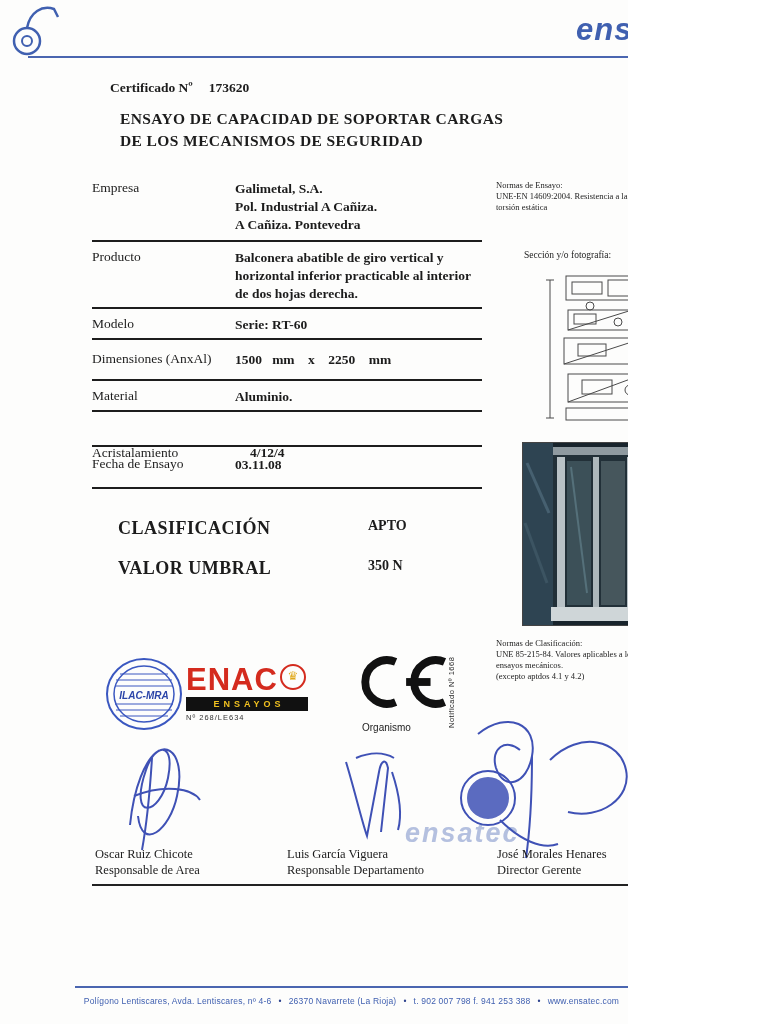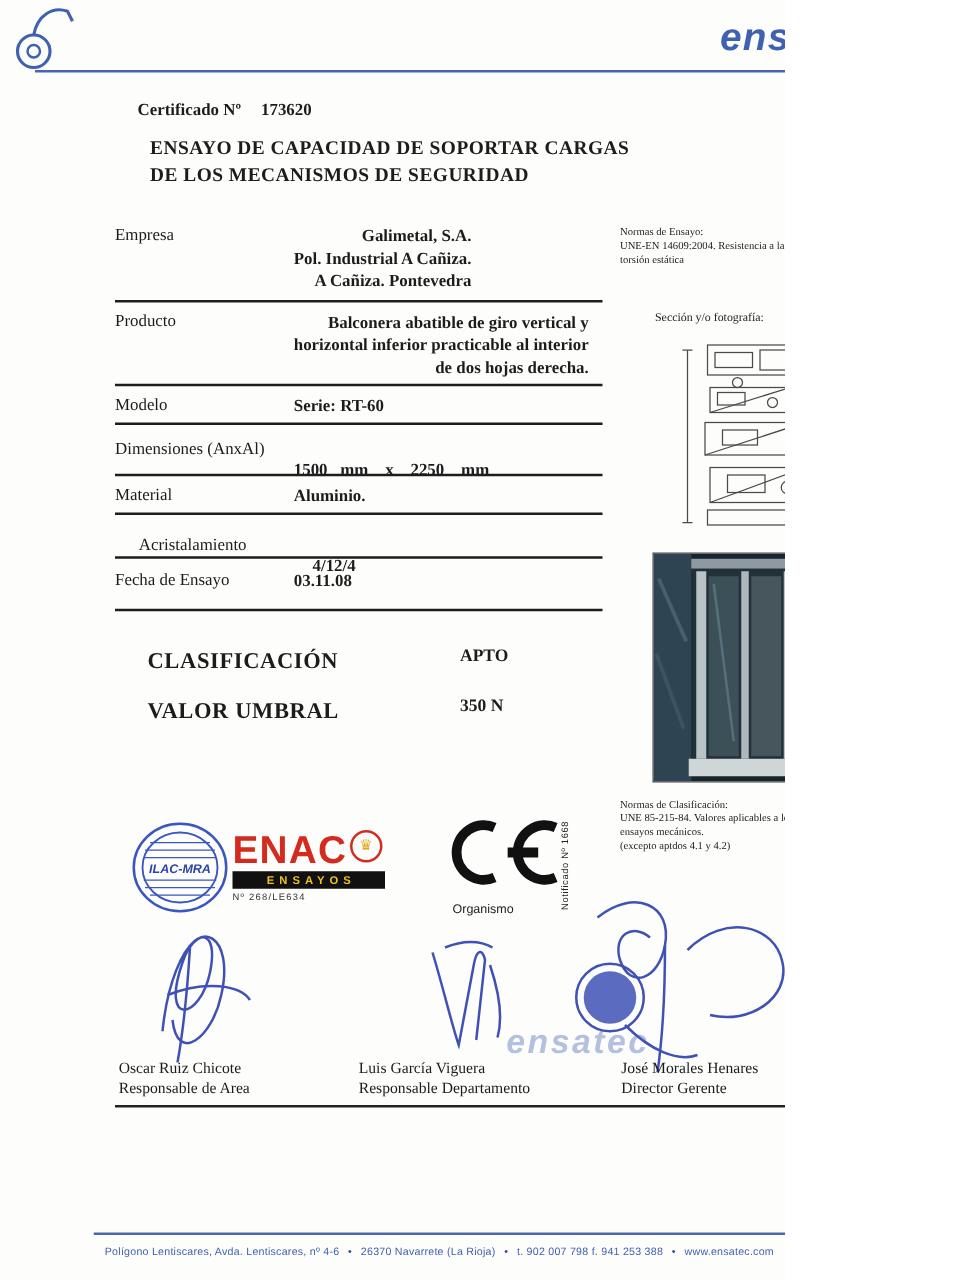"Galimetal, S.A." .f-value { text-align: right -> none }
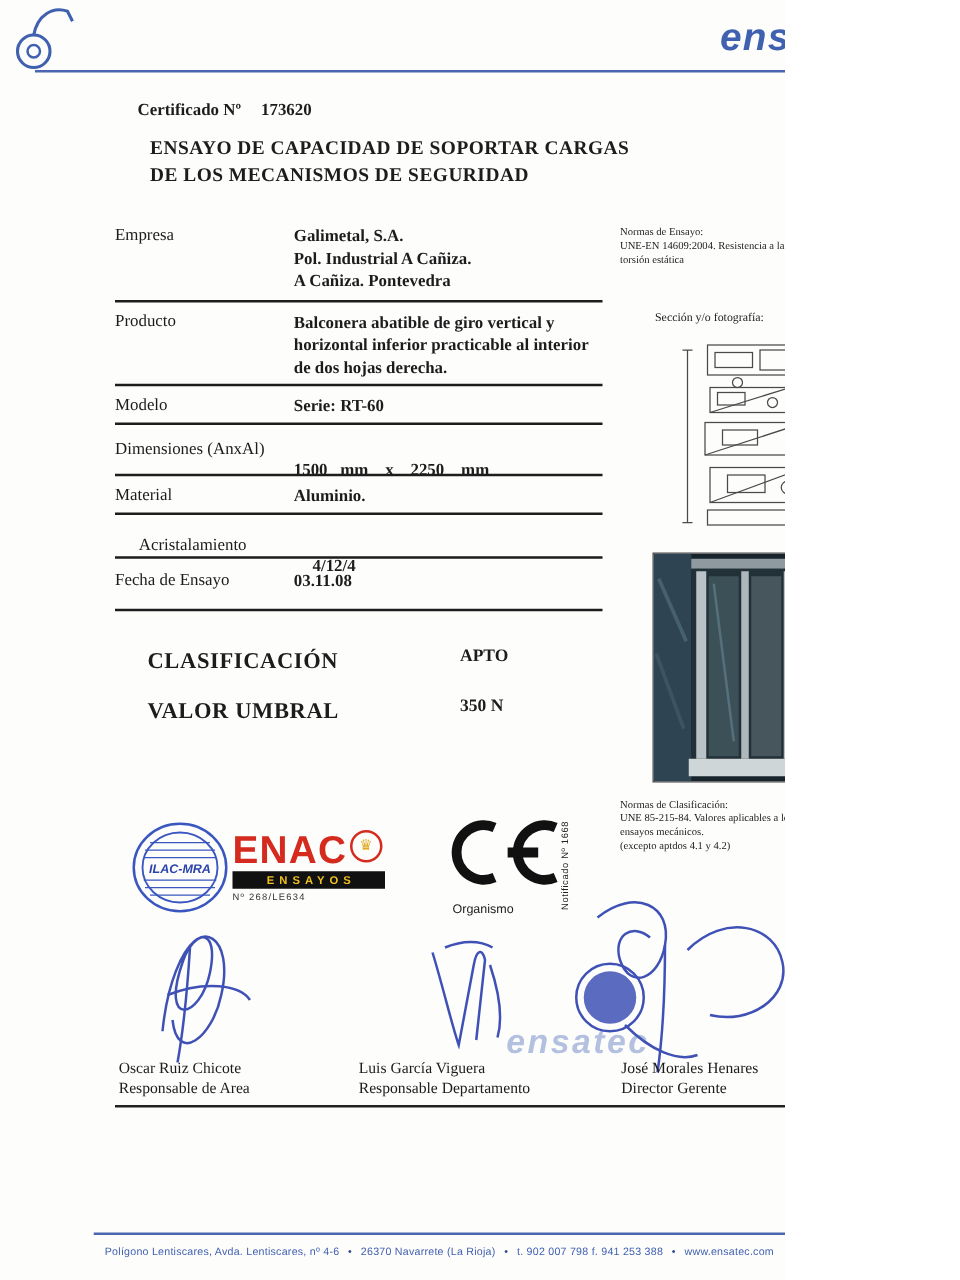"1500 mm x 2250 mm" div.abs { top: 367px -> 351px }
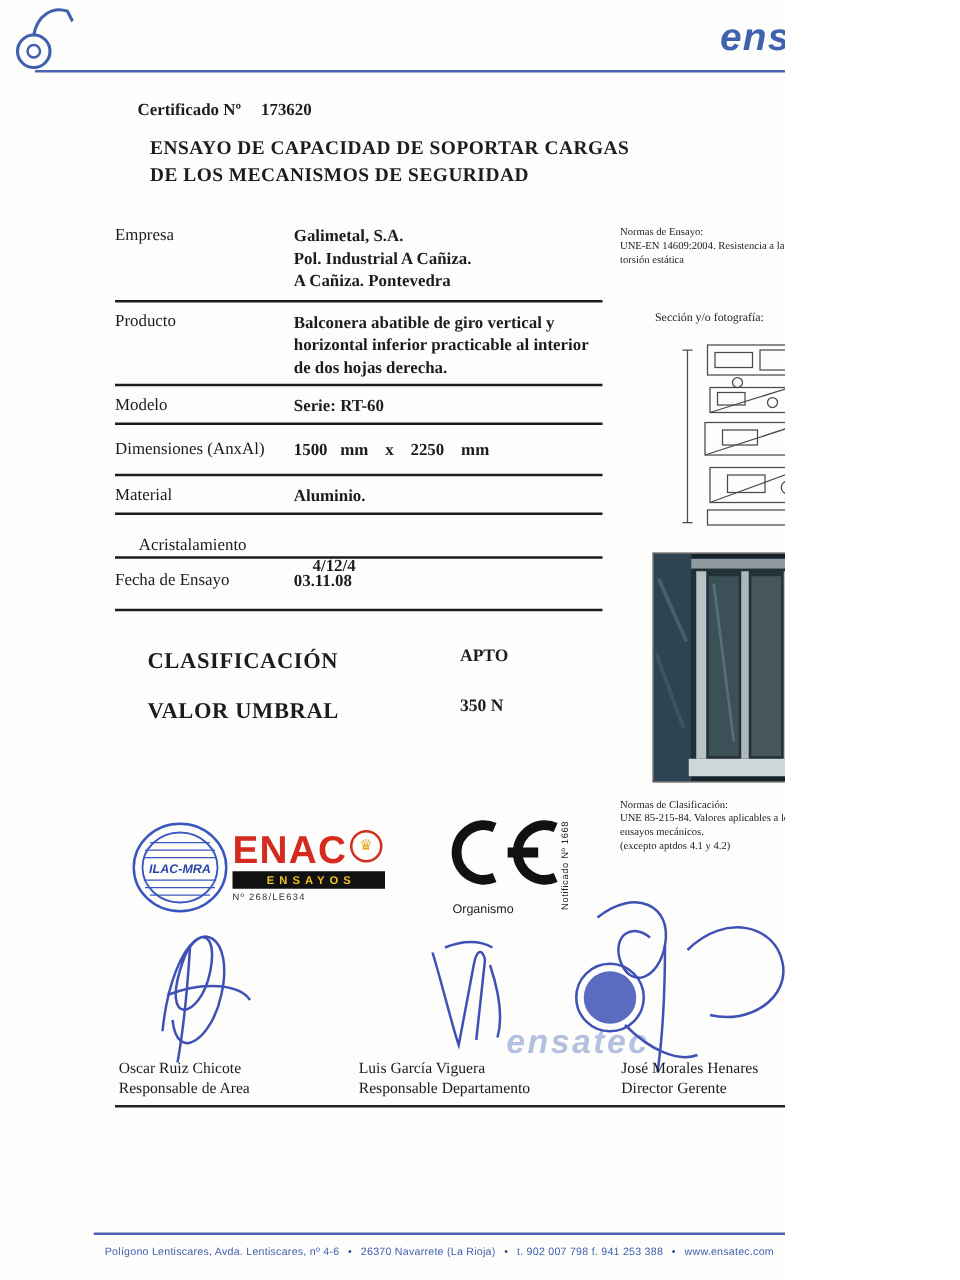"Acristalamiento" div.abs { margin-left: 19px -> none; top: 428px -> 445px }
